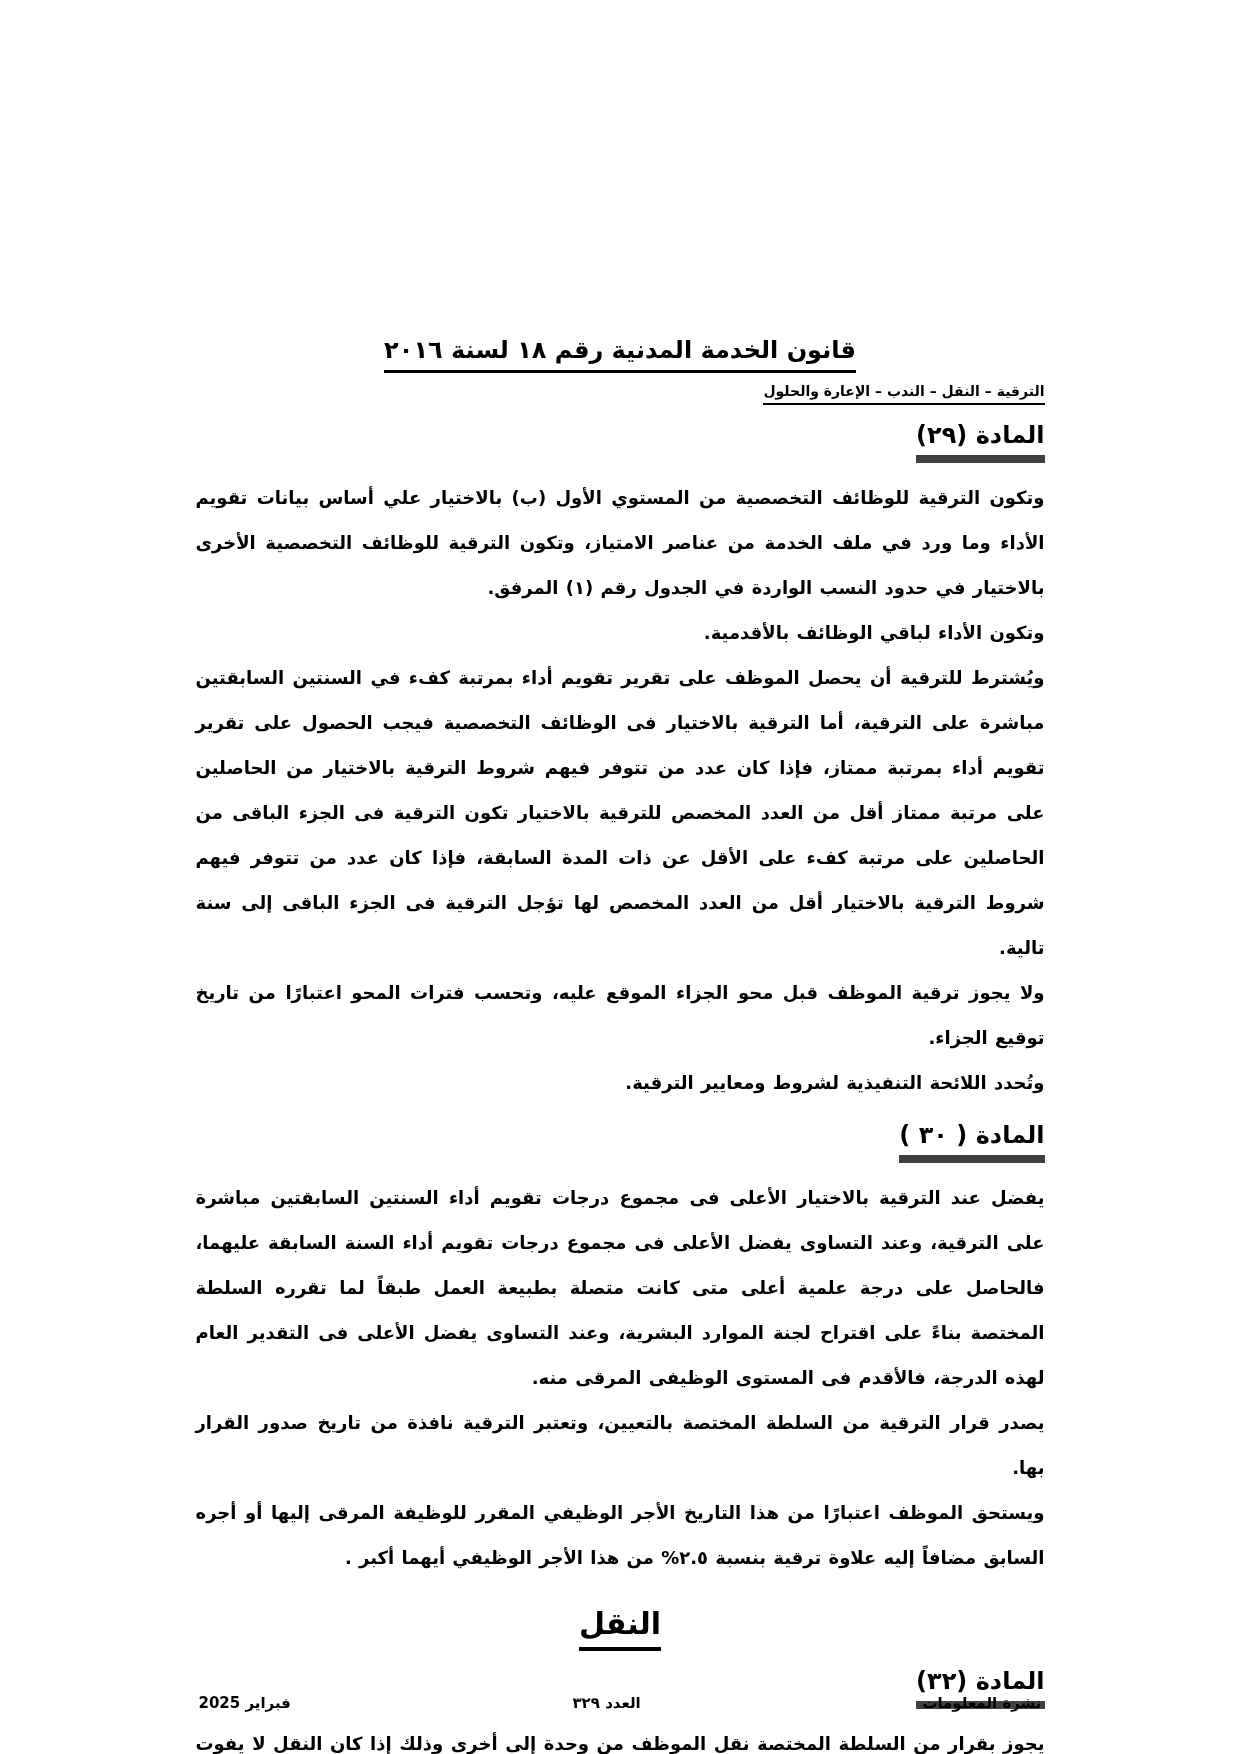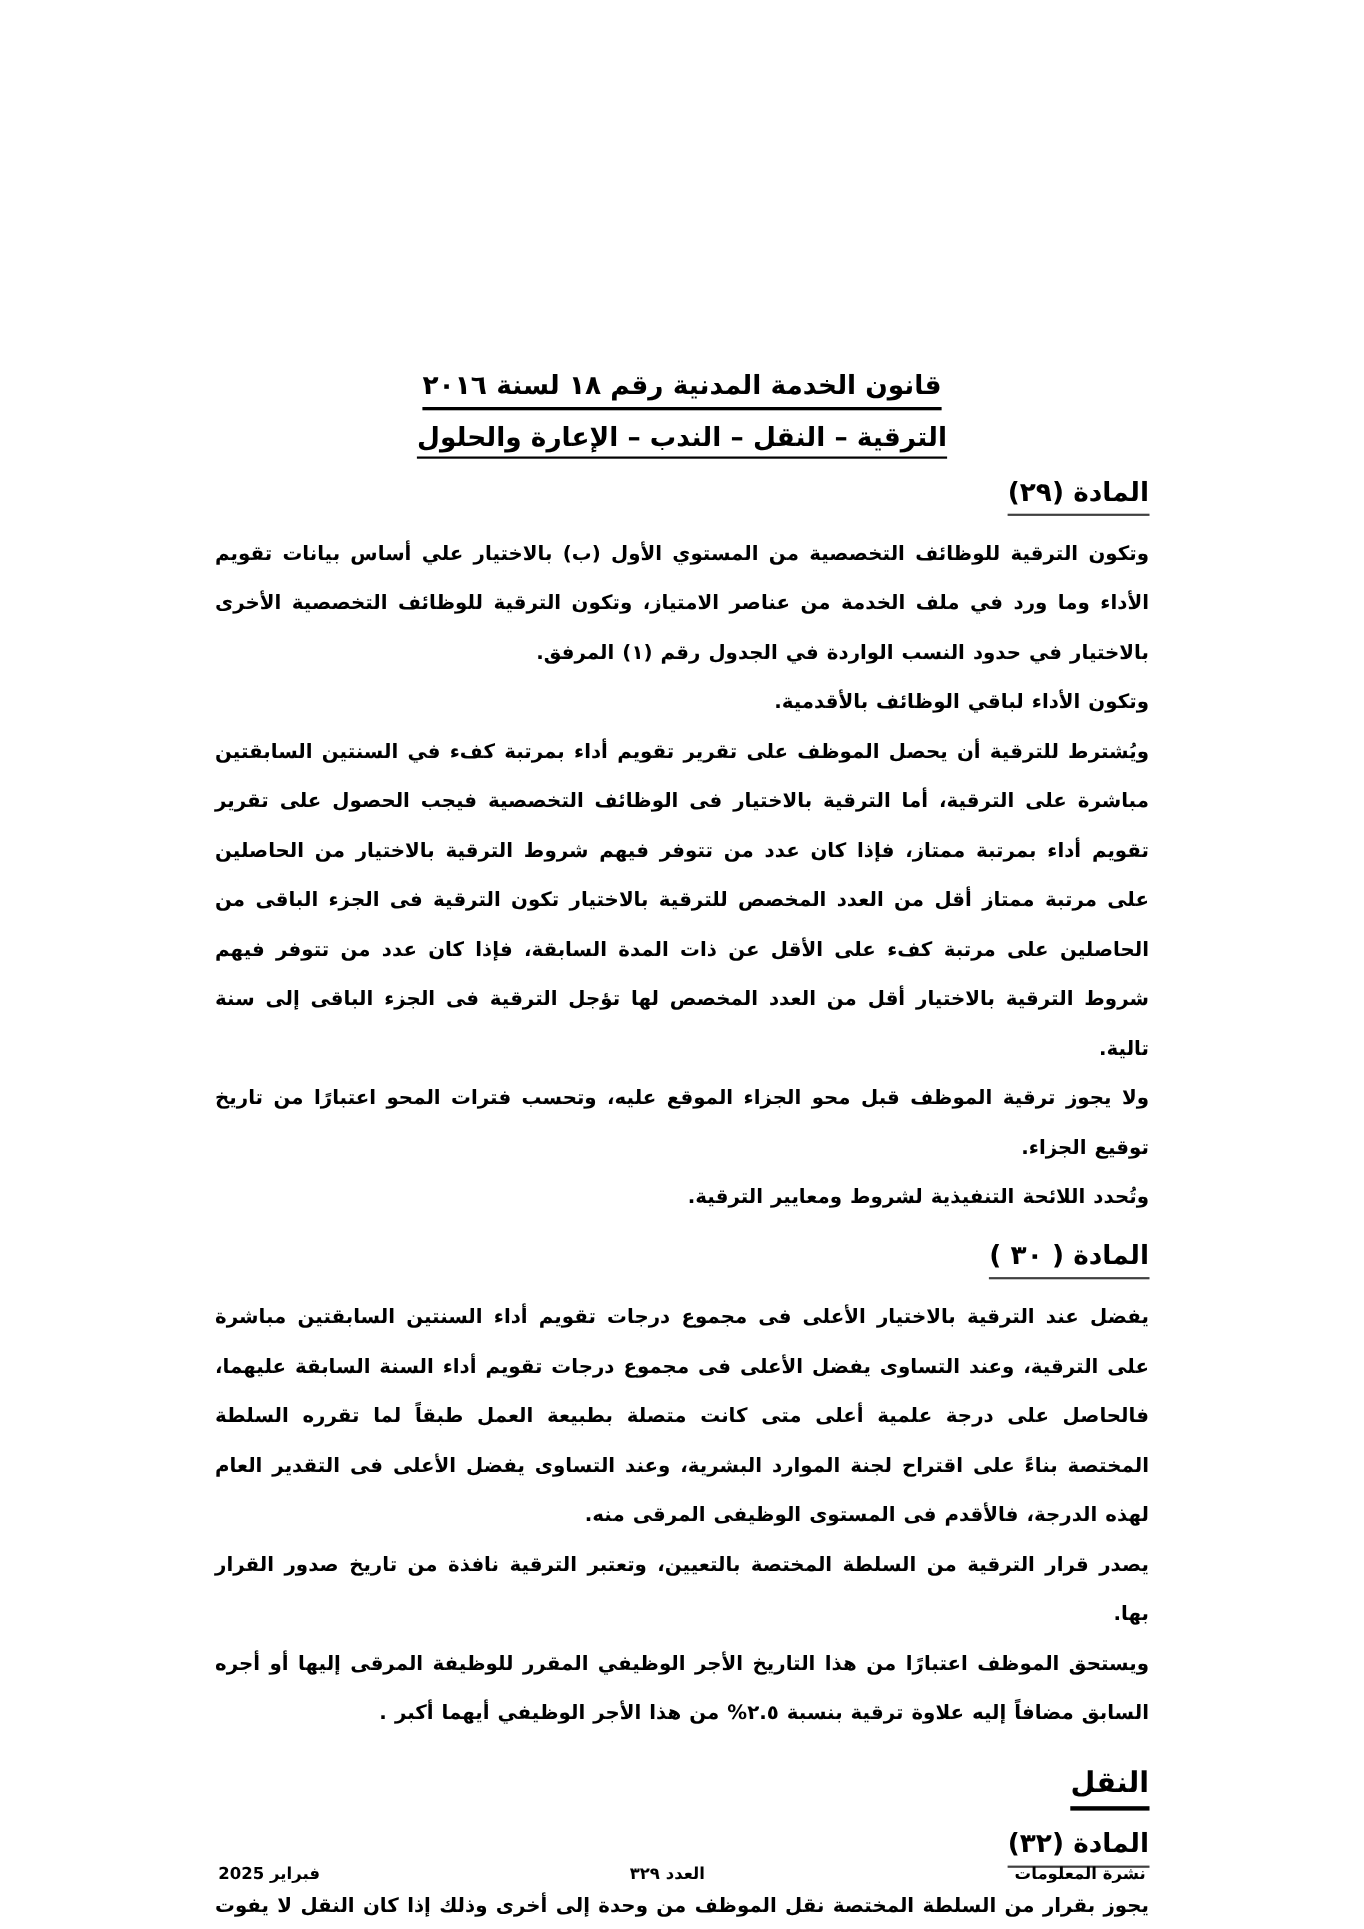"الترقية – النقل – الندب" .doc-subtitle { font-size: 24px -> 14px; text-align: center -> none }
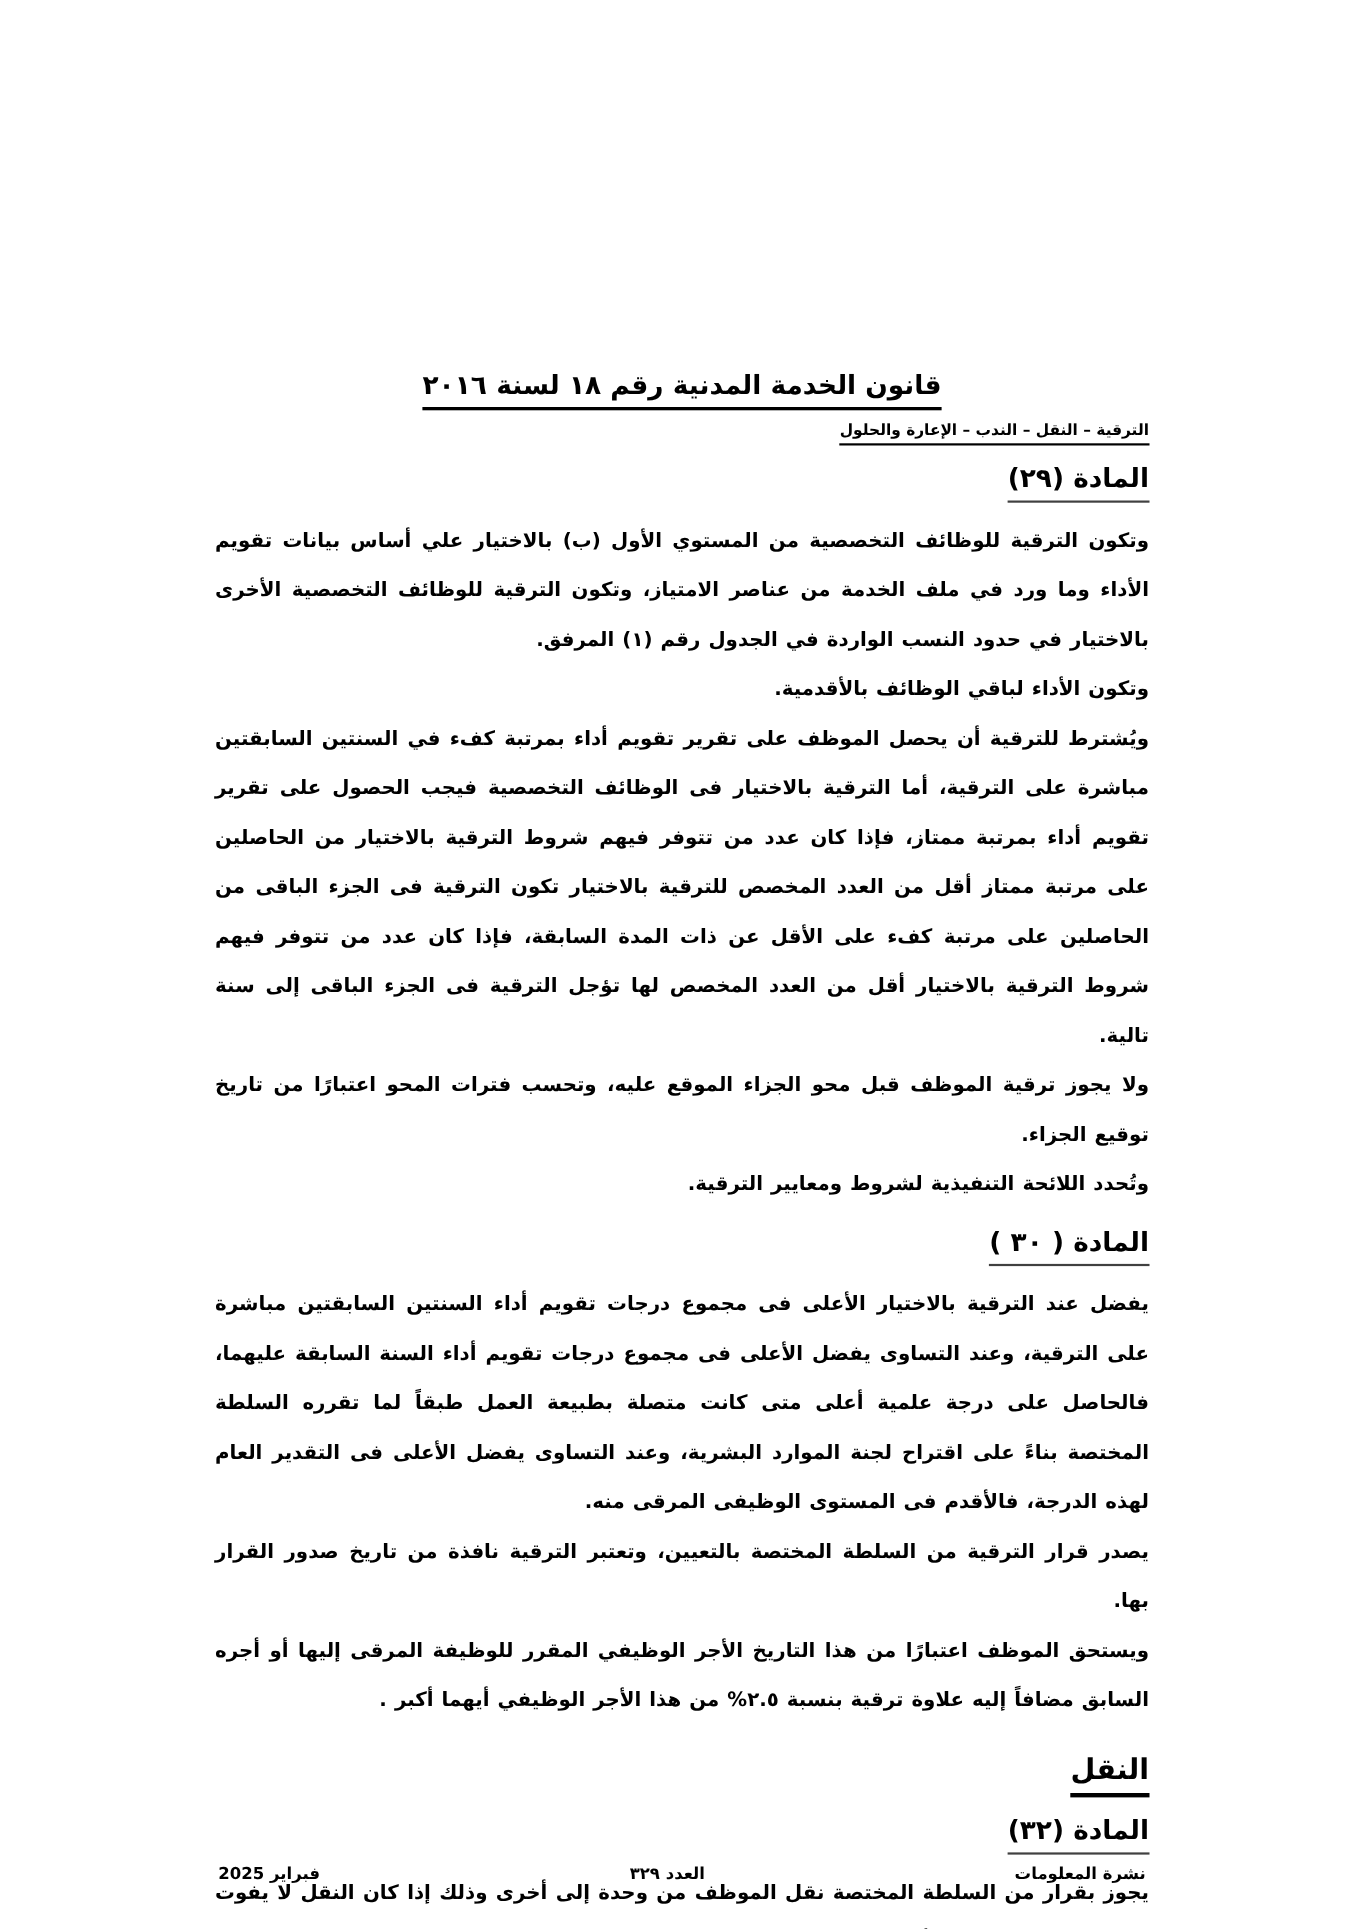"المادة (٢٩)" .article-heading .u { border-bottom: 2px solid #404040 -> 8px solid #404040 }
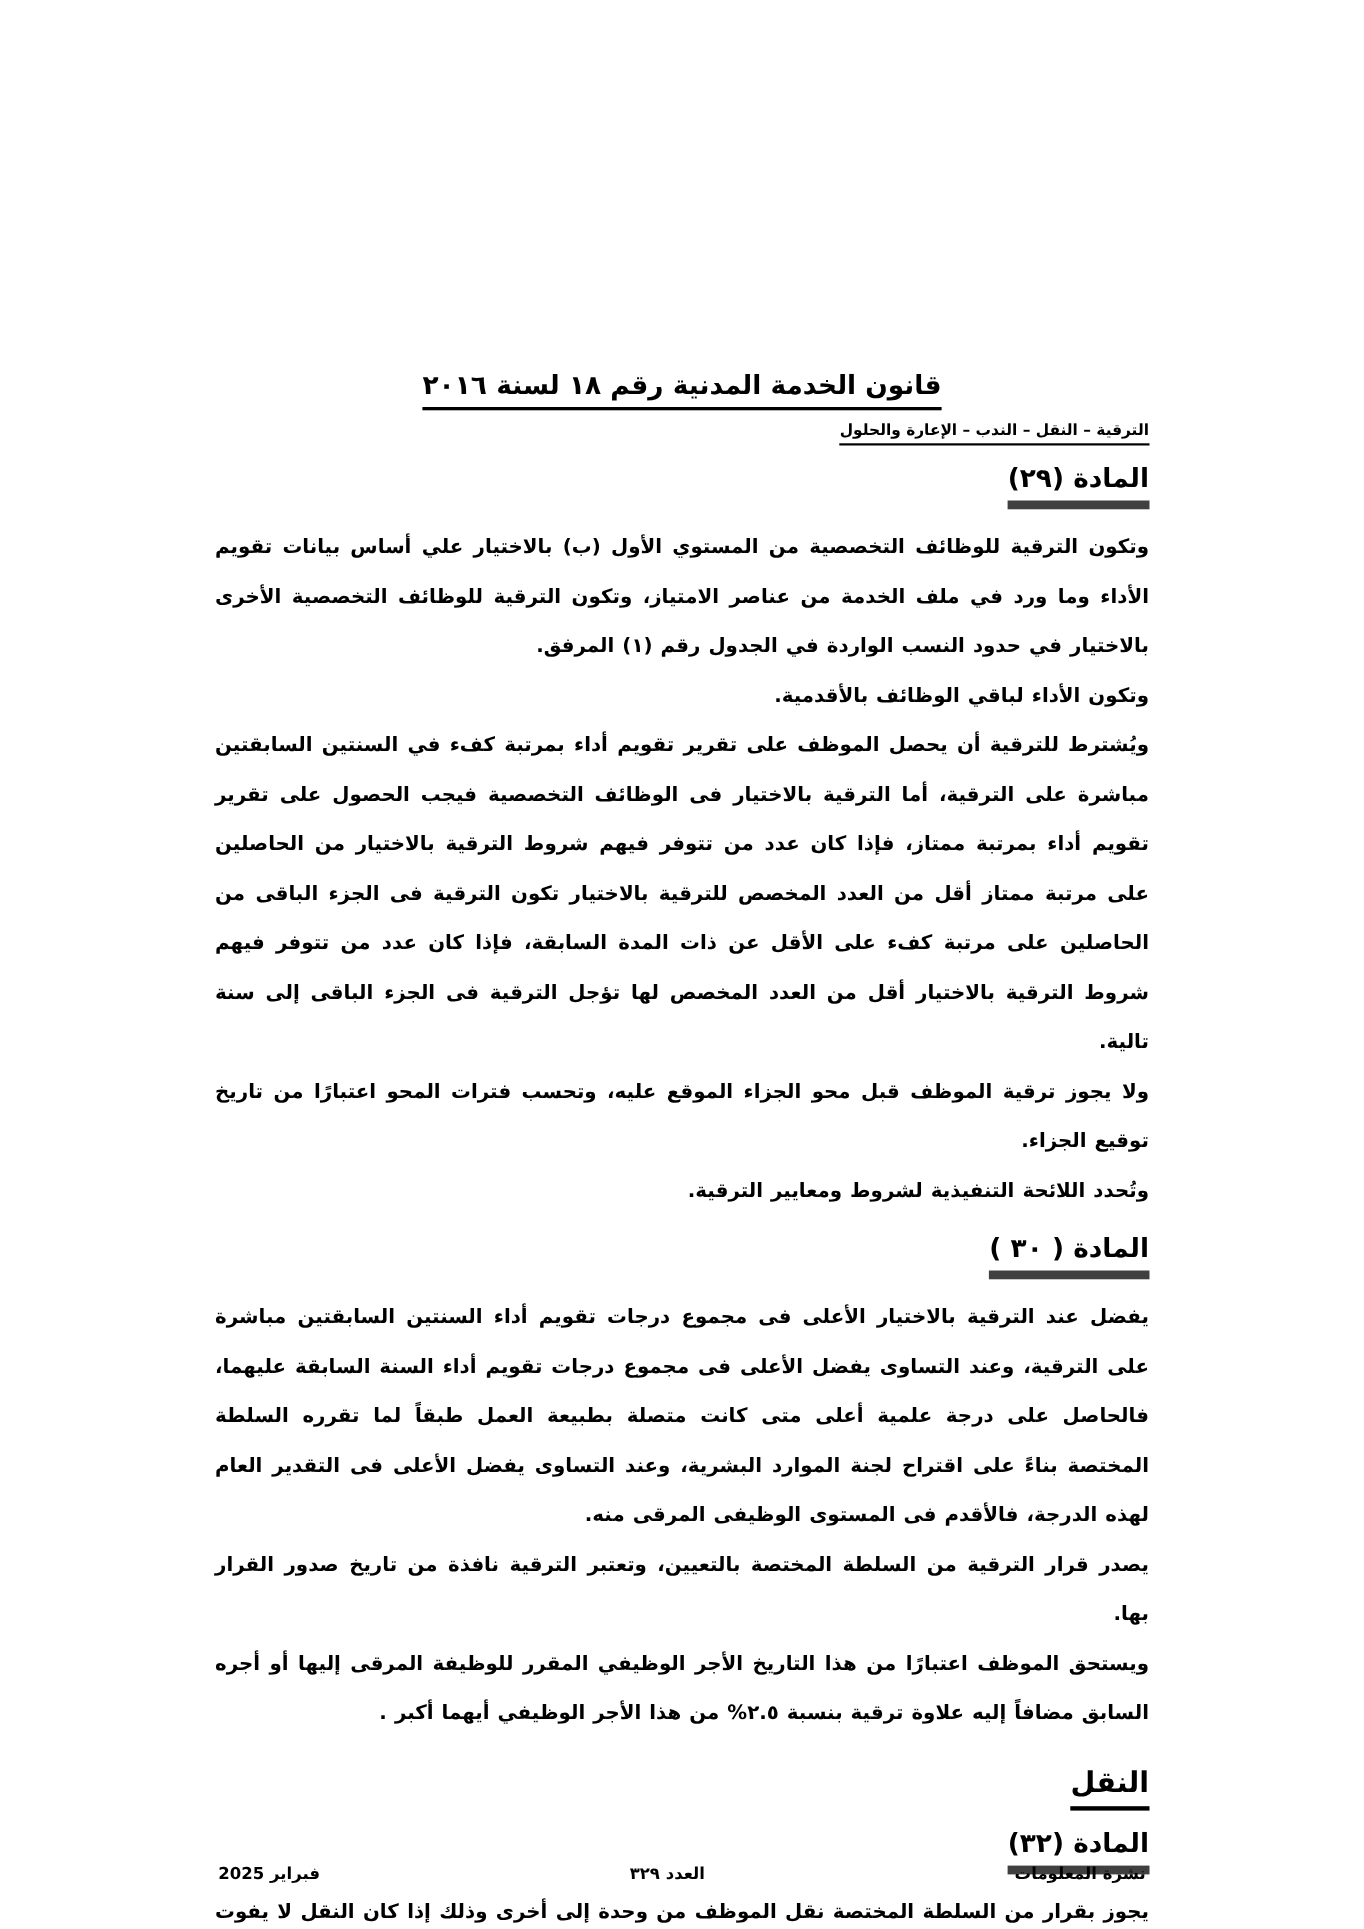"النقل" .transfer-heading { font-size: 26px -> 30px; text-align: right -> center }
